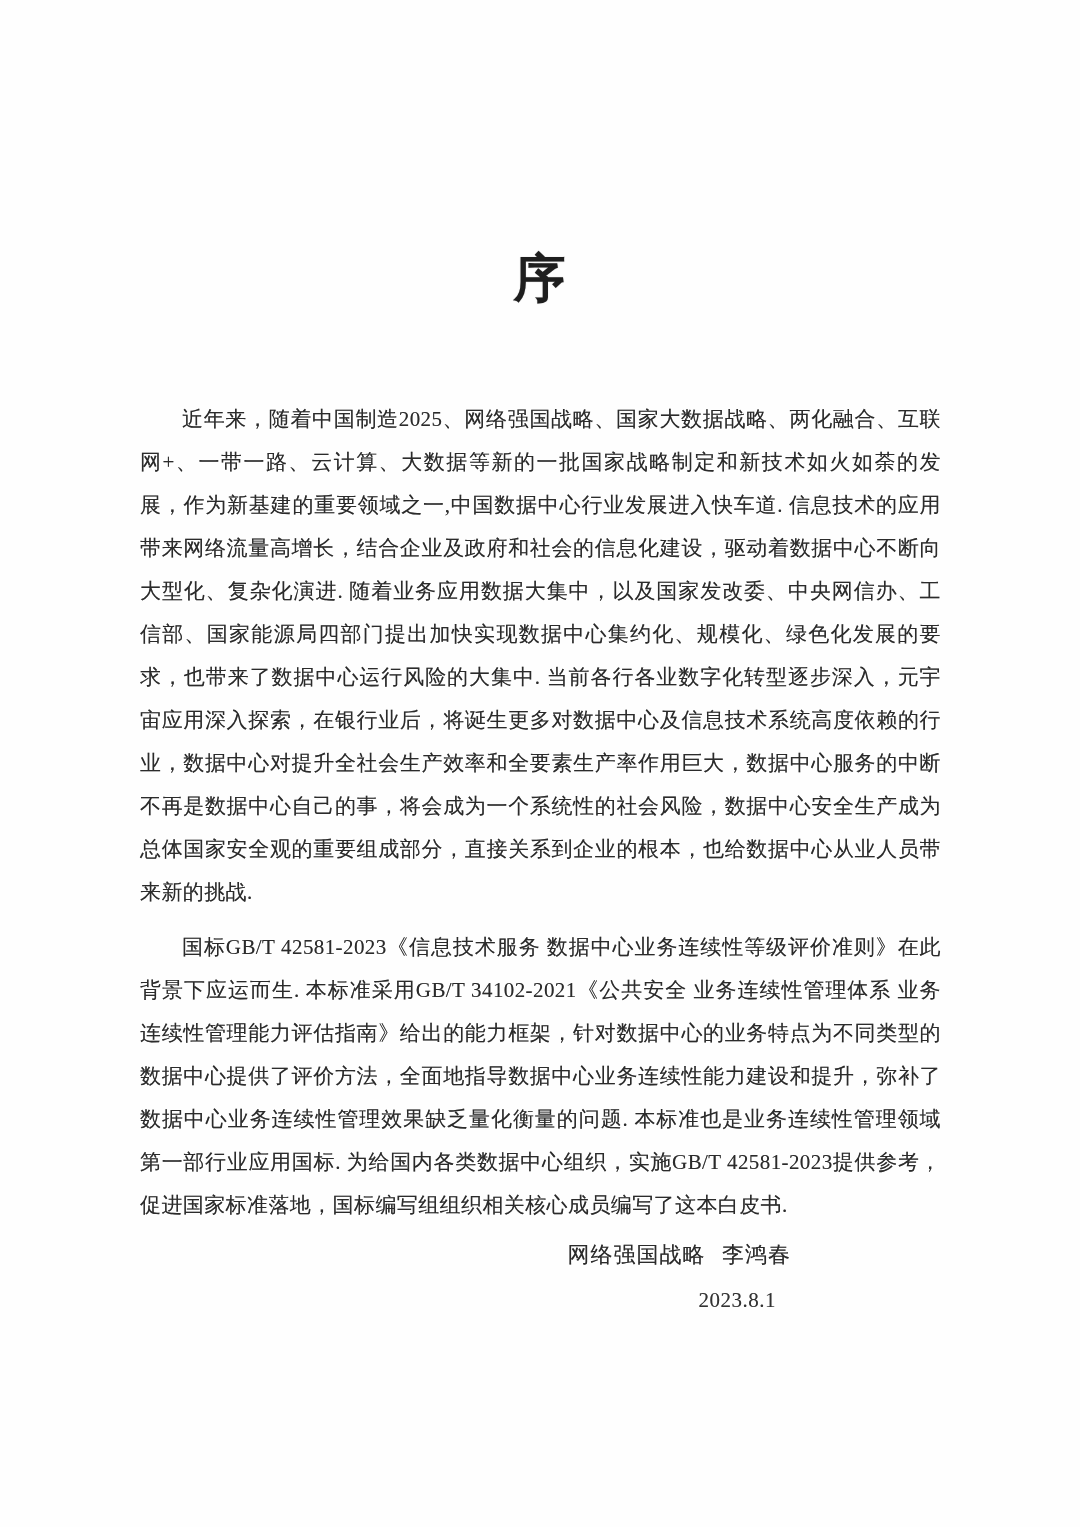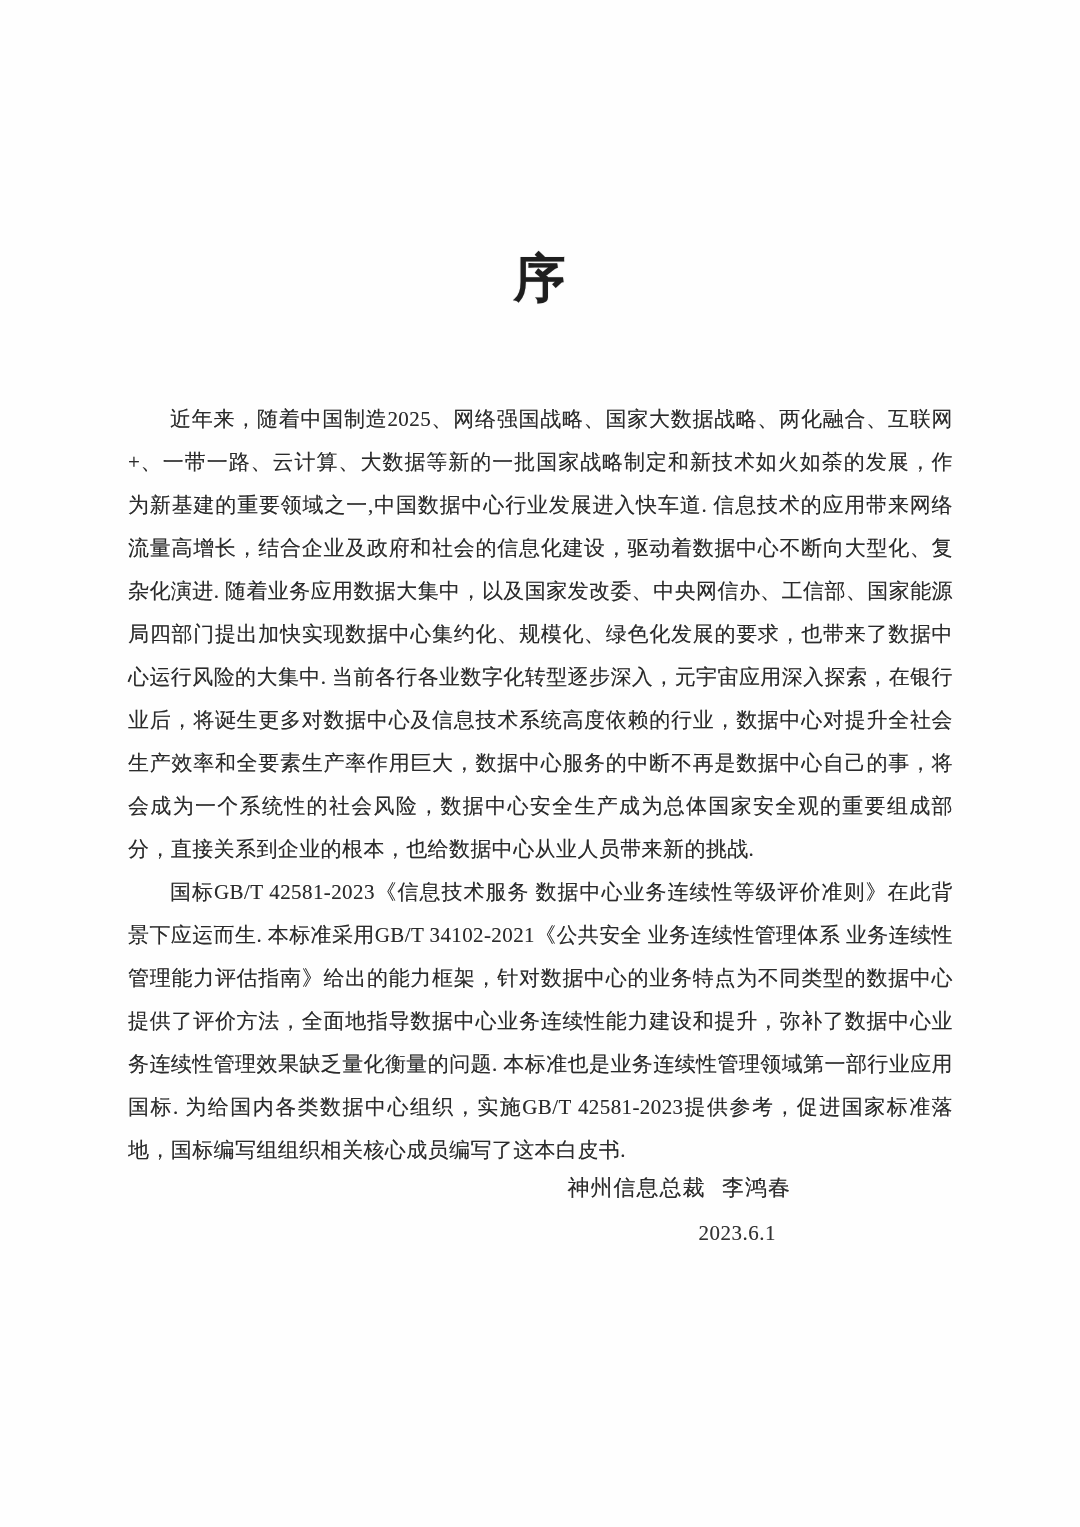"近年来，随着中国制造2025、网络强国战略、国家大数据战略、两化融合、互联网+、" .doc-body p { margin: 0 -> 12px }
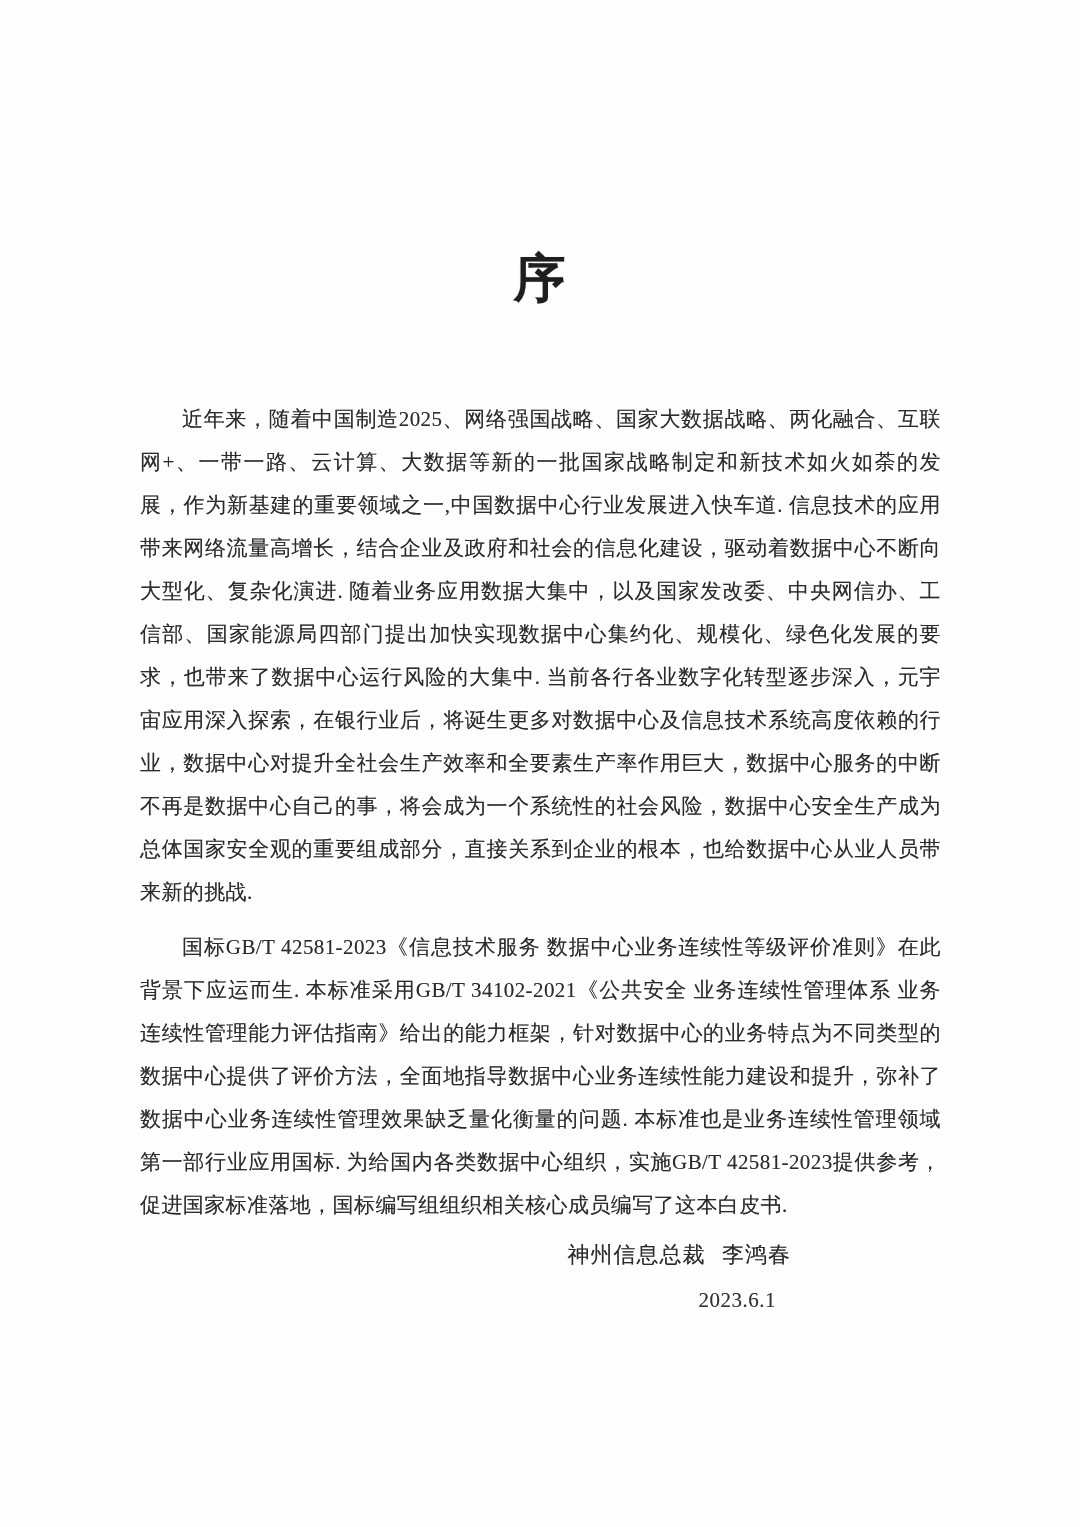"神州信息总裁 李鸿春" div.signature-line { text: 神州信息总裁 -> 网络强国战略 }
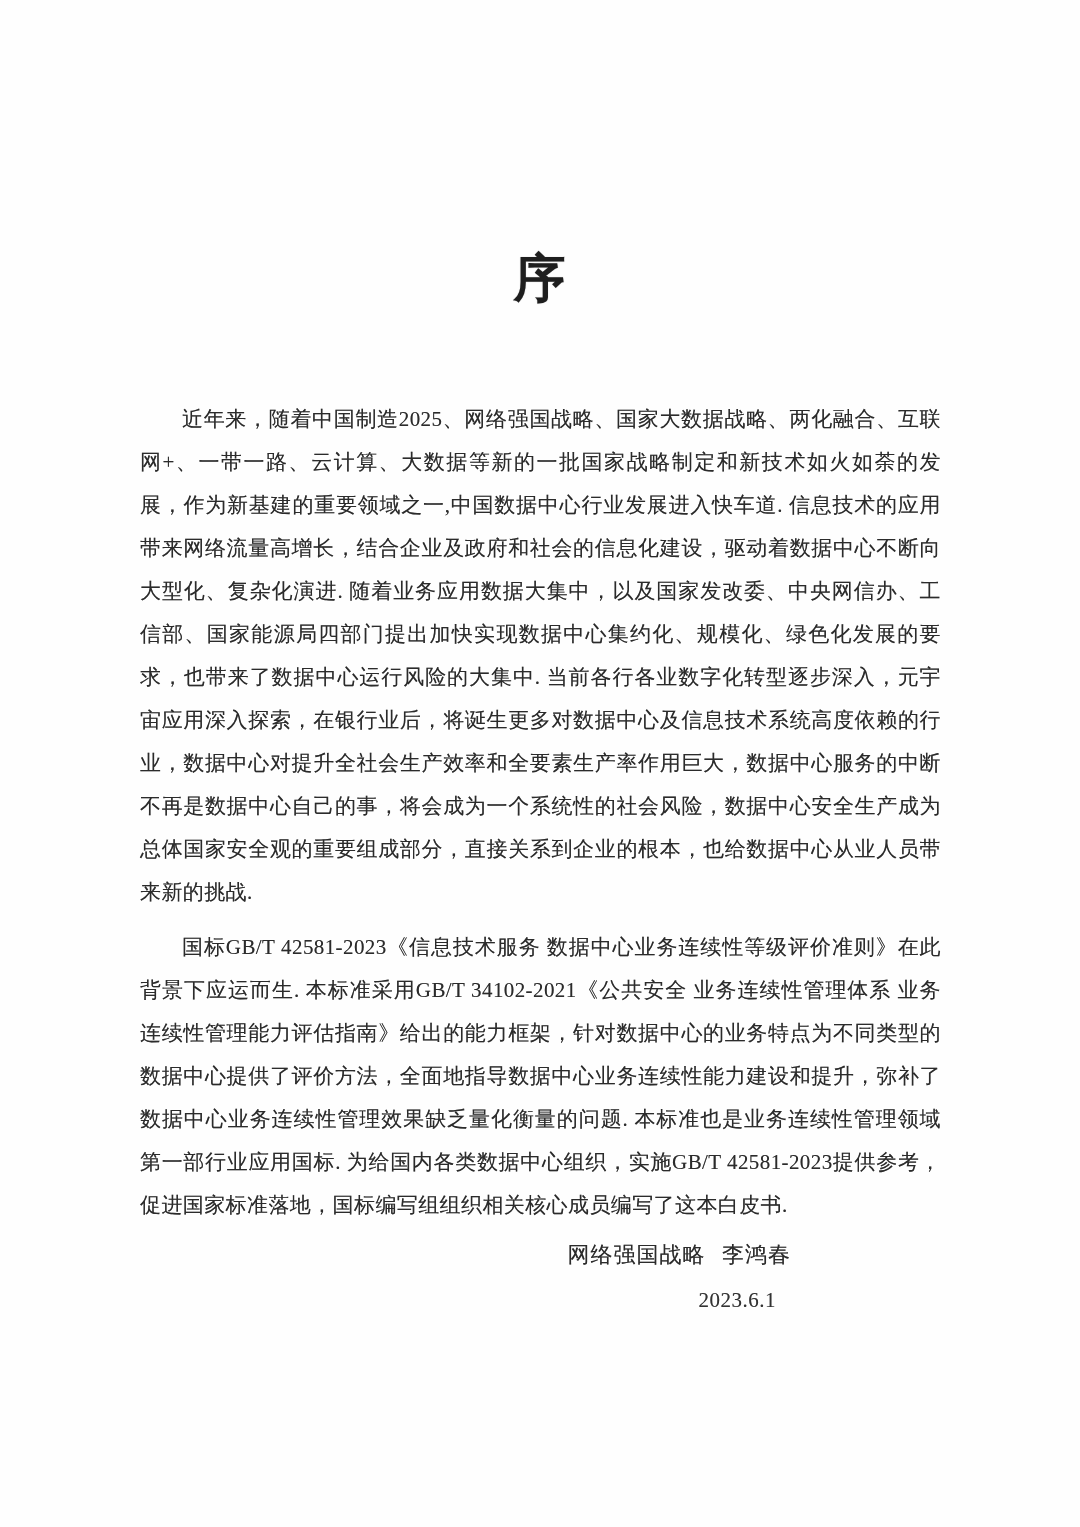"2023.6.1" div.date-line { text: 2023.6.1 -> 2023.8.1 }
